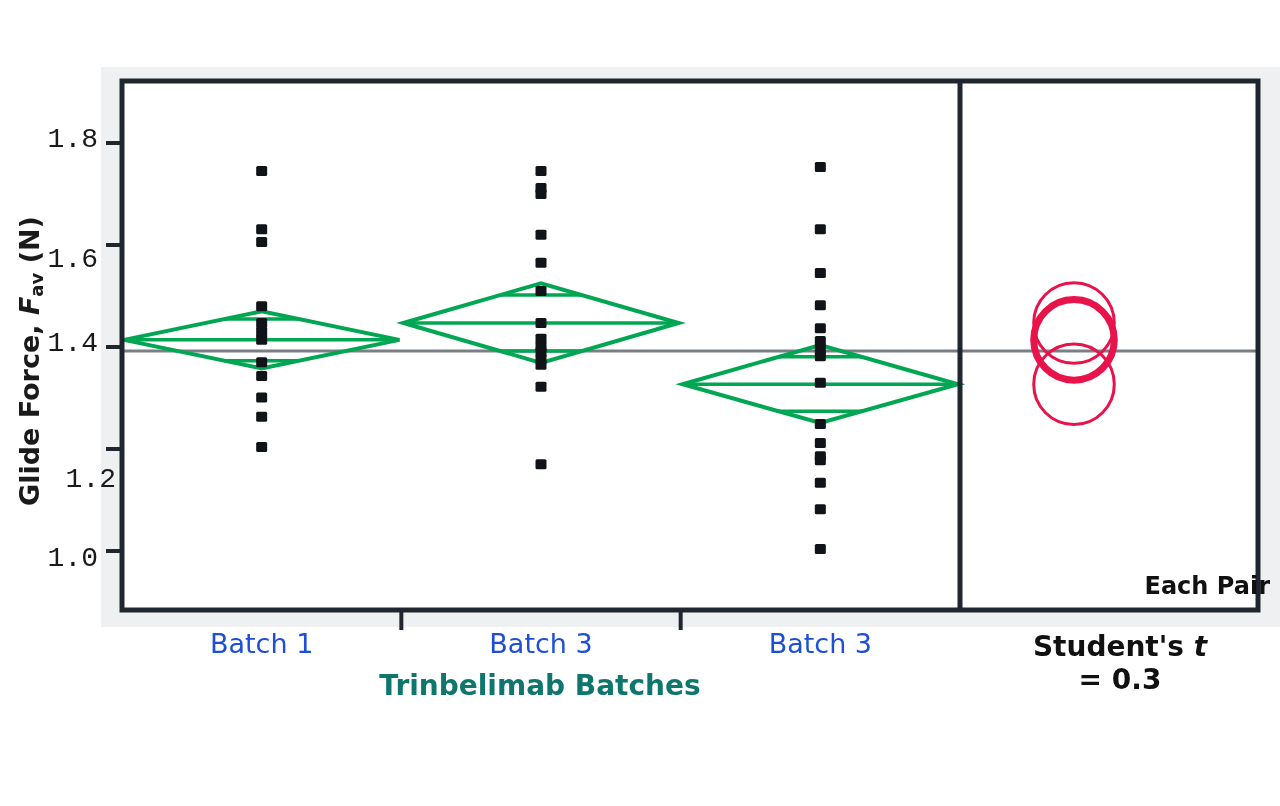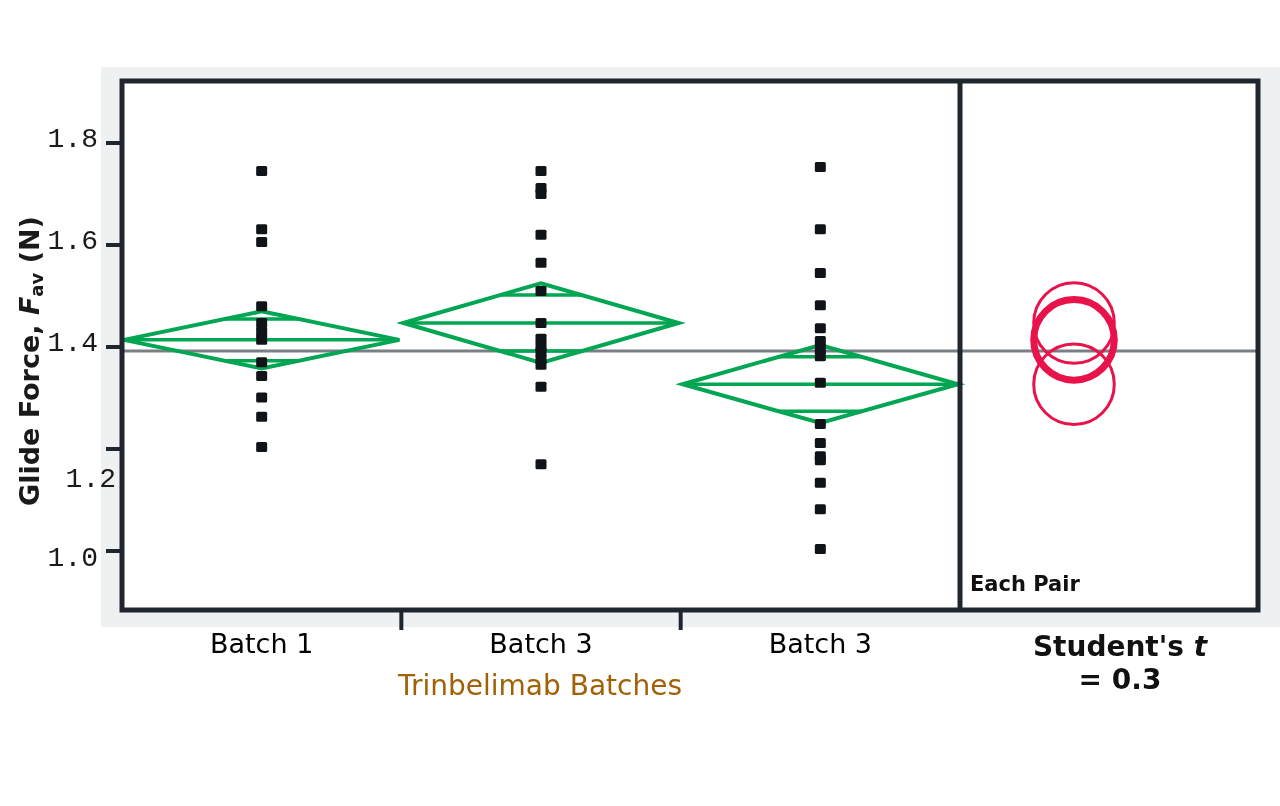"1.6" div.tick-label { top: 226px -> 244px }
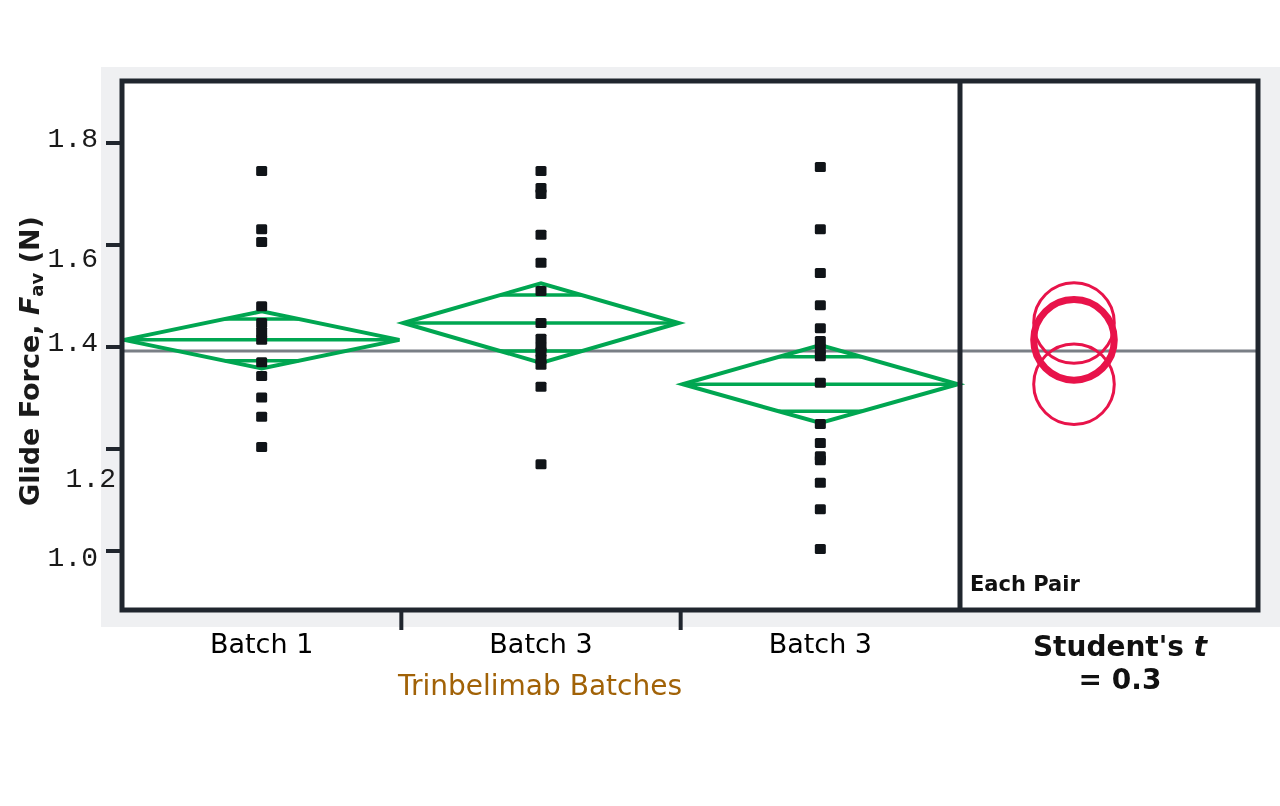"Each Pair" .eachpair-label { font-size: 21px -> 24px; text-align: left -> right }
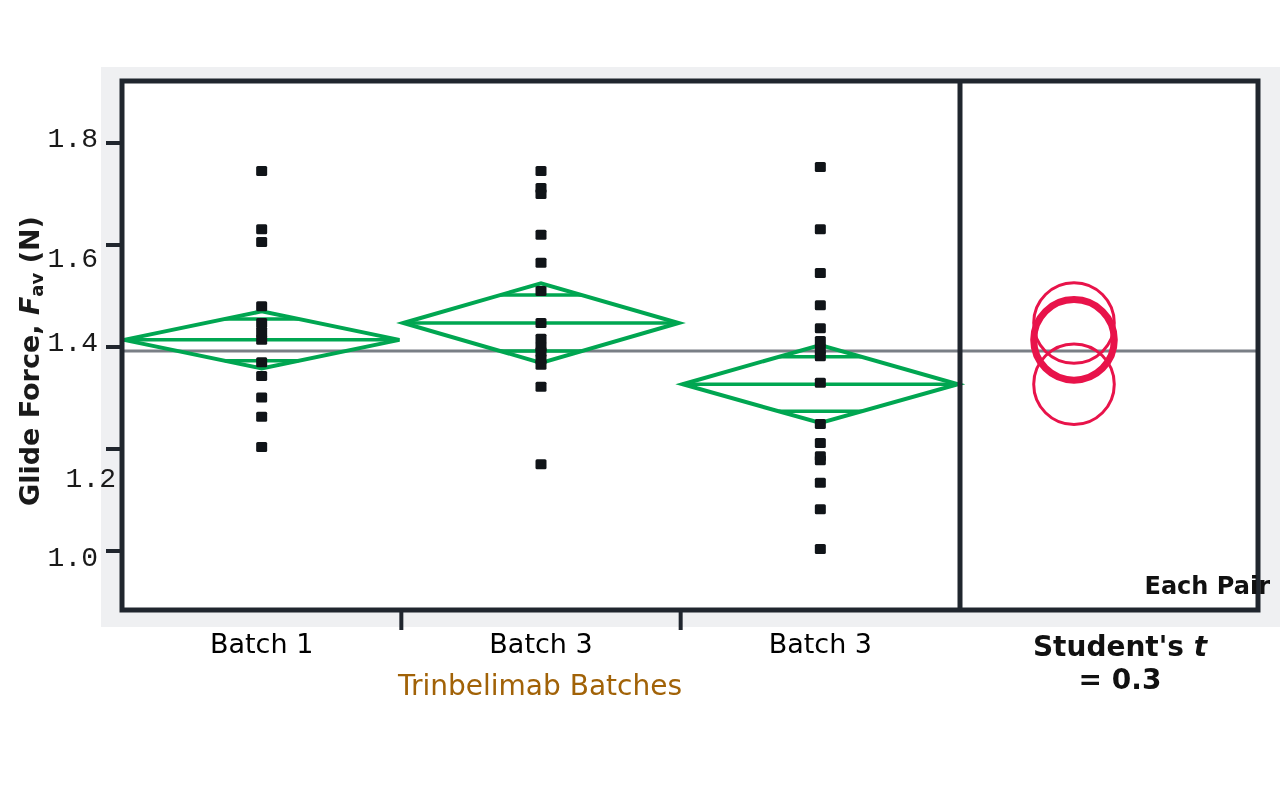"Batch 1" .group-label { color: #000000 -> #1d4ed8 }
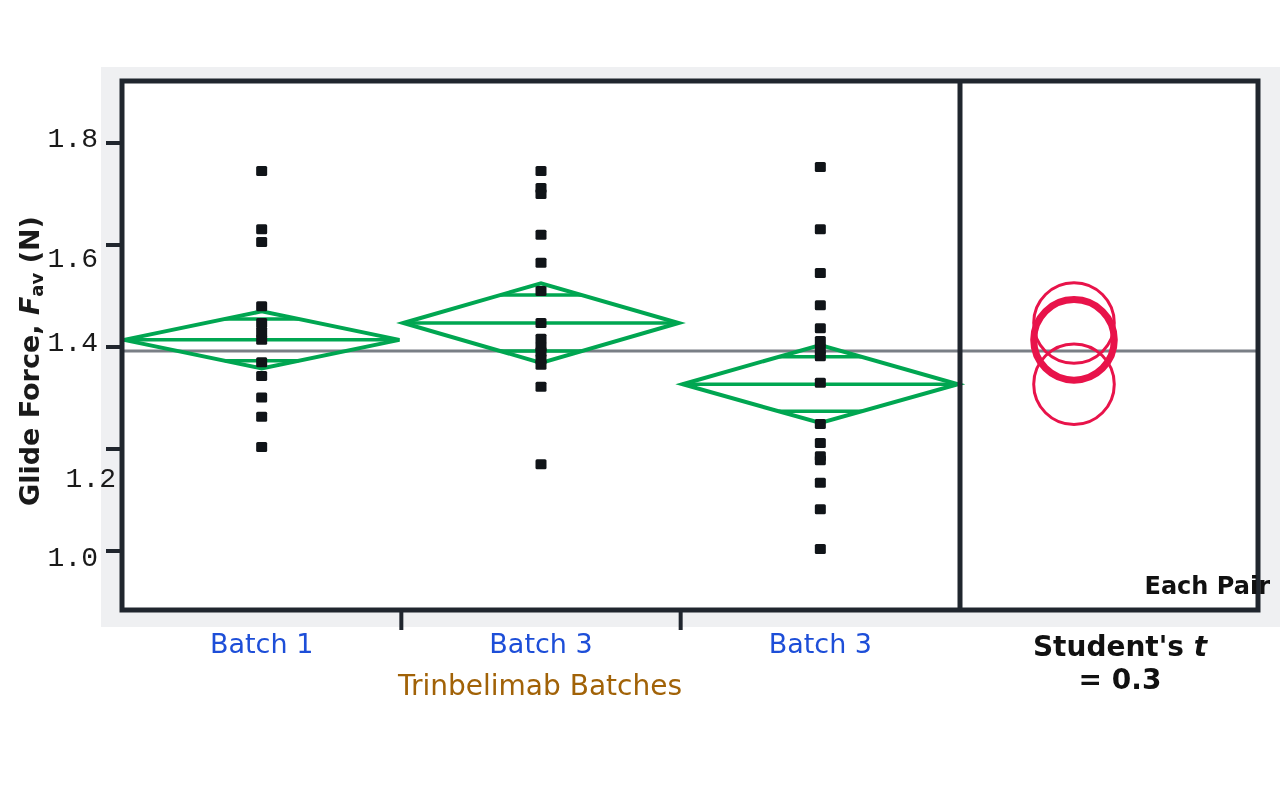"Trinbelimab Batches" .axis-title-x { color: #a16207 -> #0f766e; font-weight: normal -> bold }
